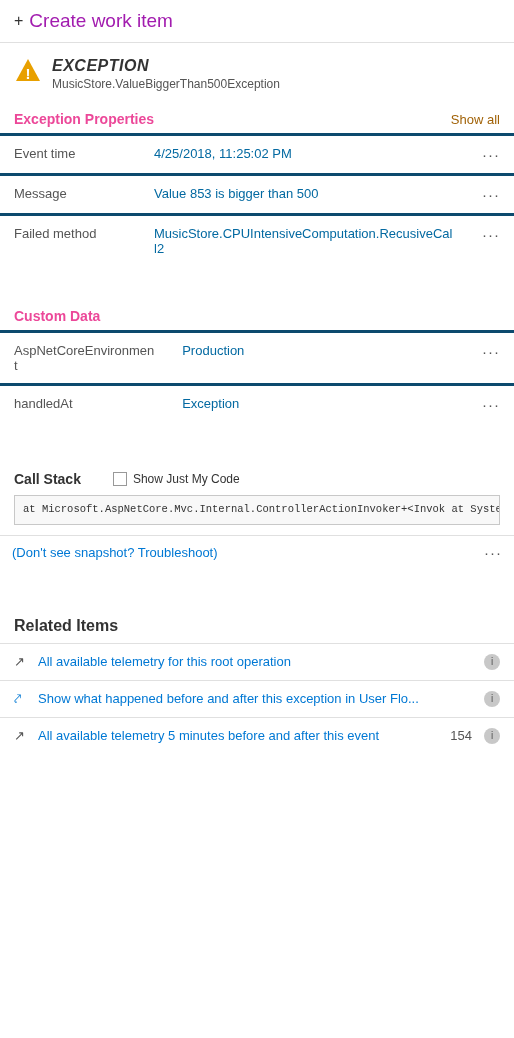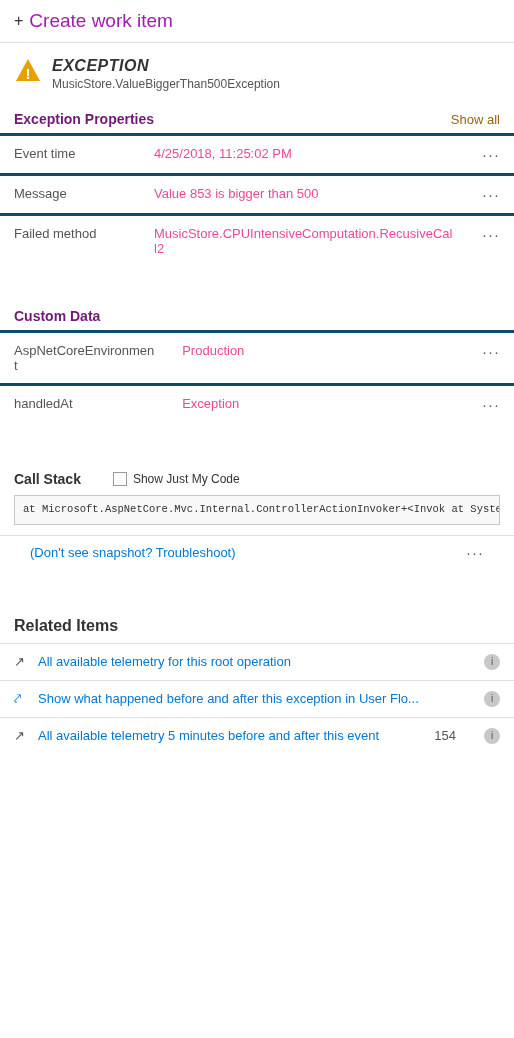"Exception Properties" .section-title { color: #701a75 -> #ec4899 }
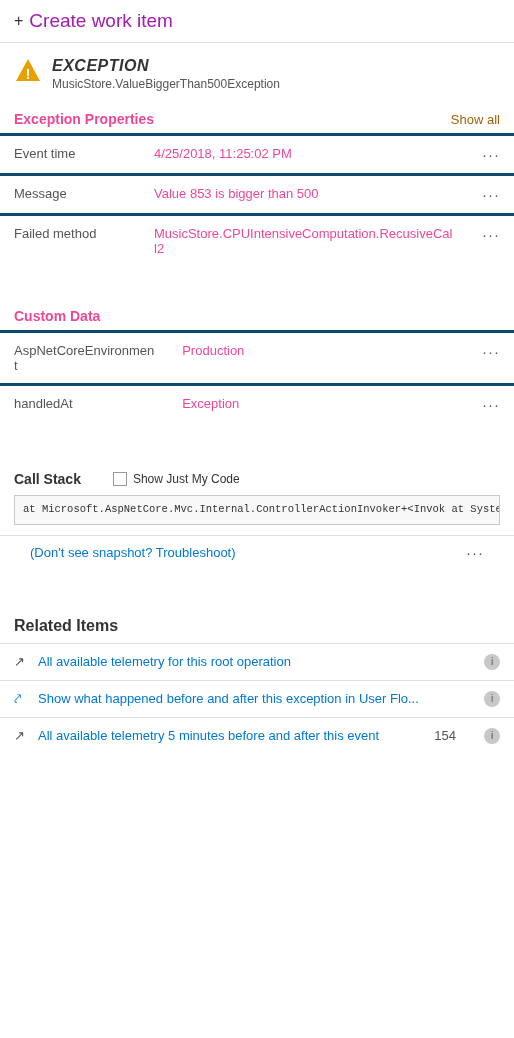"4/25/2018, 11:25:02 PM" .props-table td:nth-child(2) { color: #ec4899 -> #0369a1 }
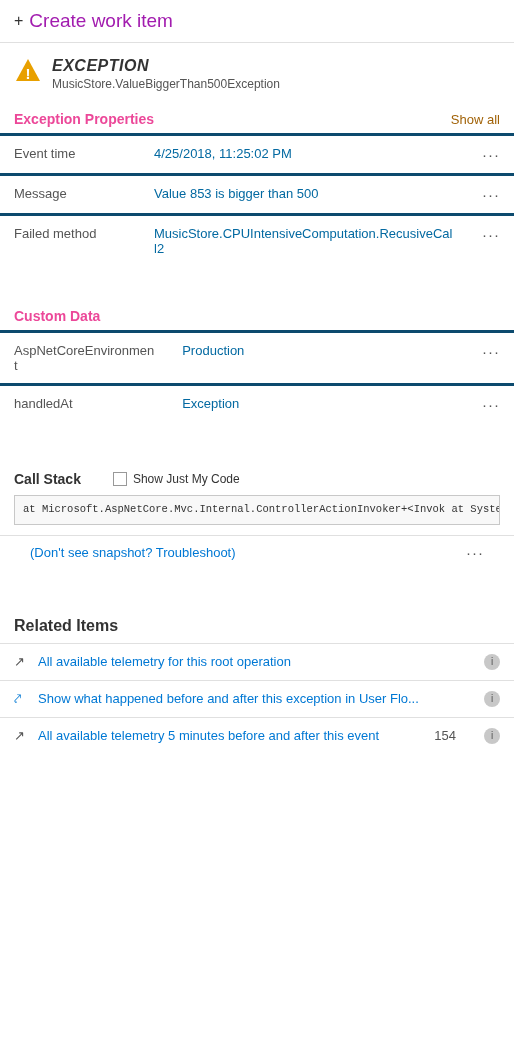"(Don't see snapshot? Troubleshoot)" .troubleshoot-row { padding: 8px 30px -> 8px 12px }
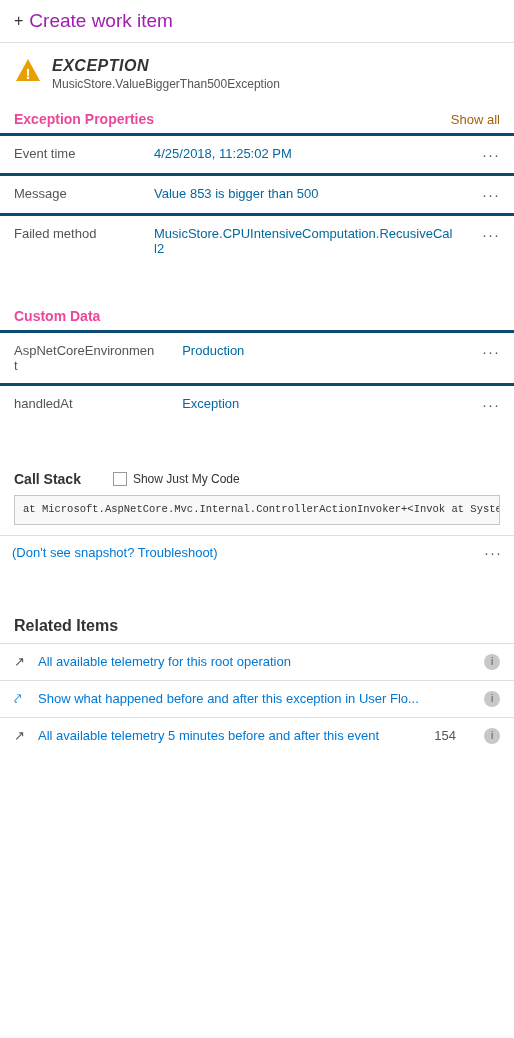"154" .related-item-count { margin-right: 20px -> 4px }
